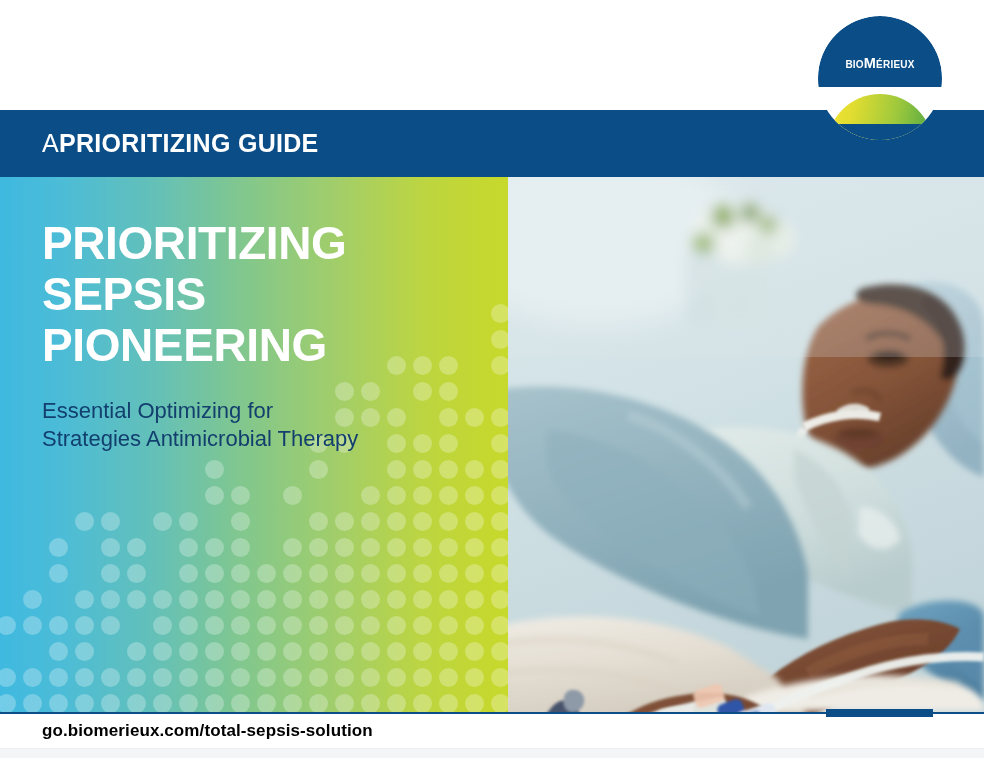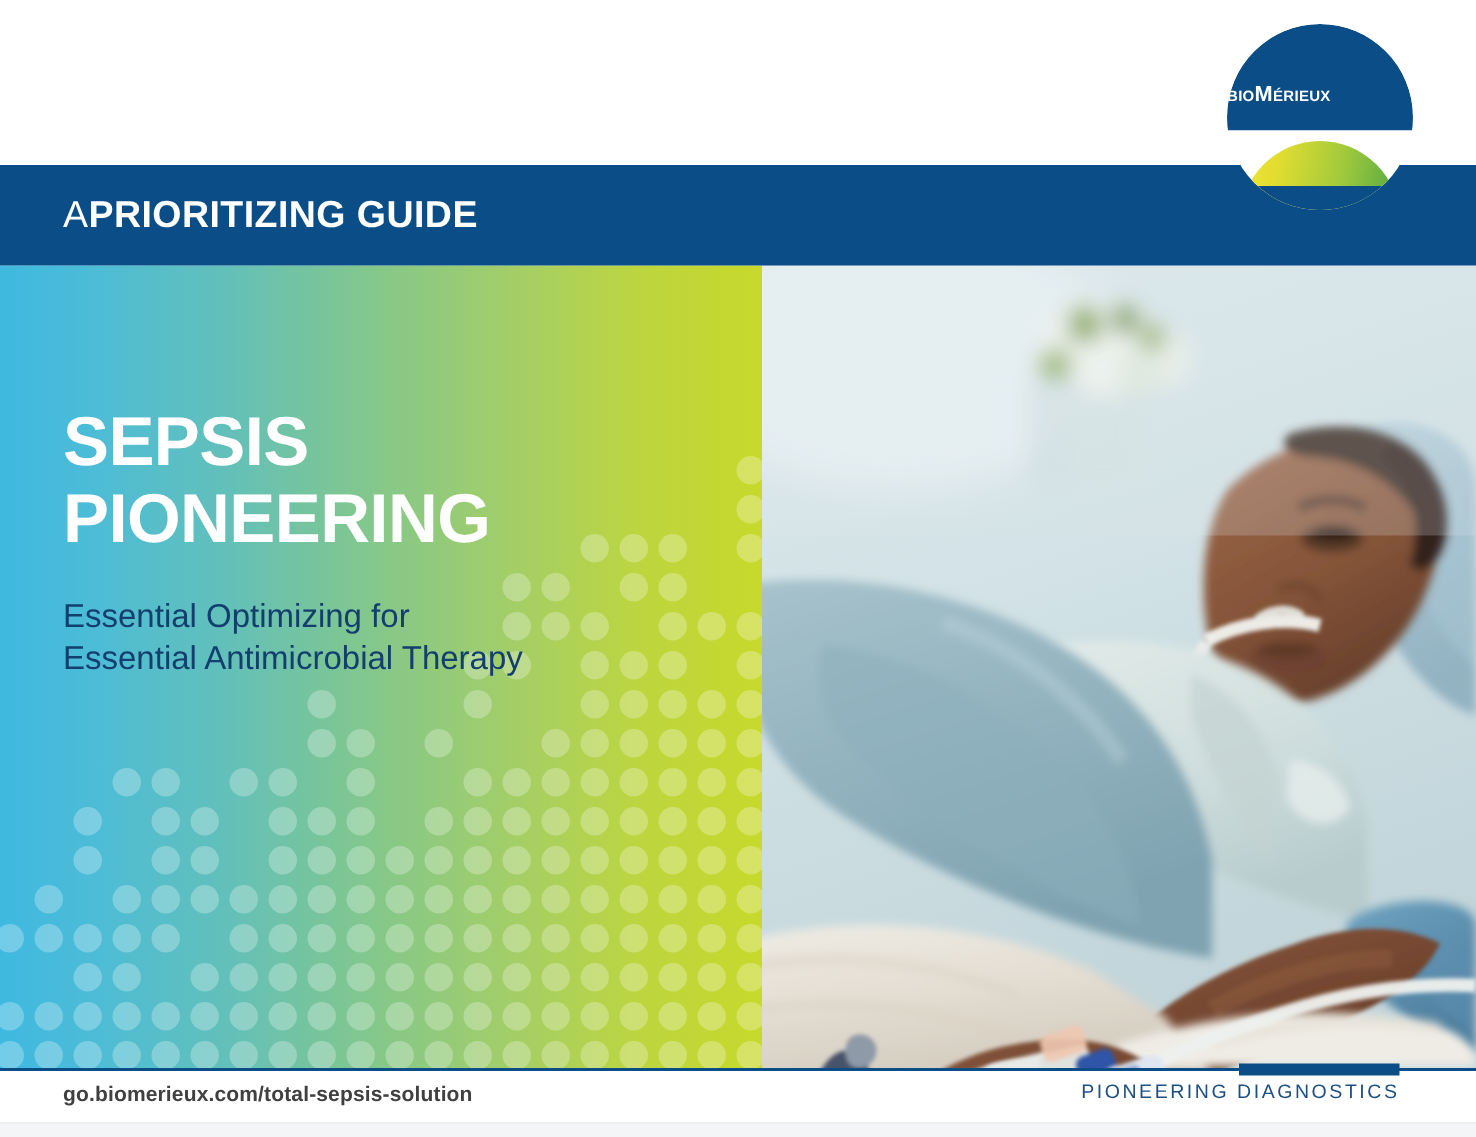"bioMérieux" .logo-wordmark { text-align: left -> center }
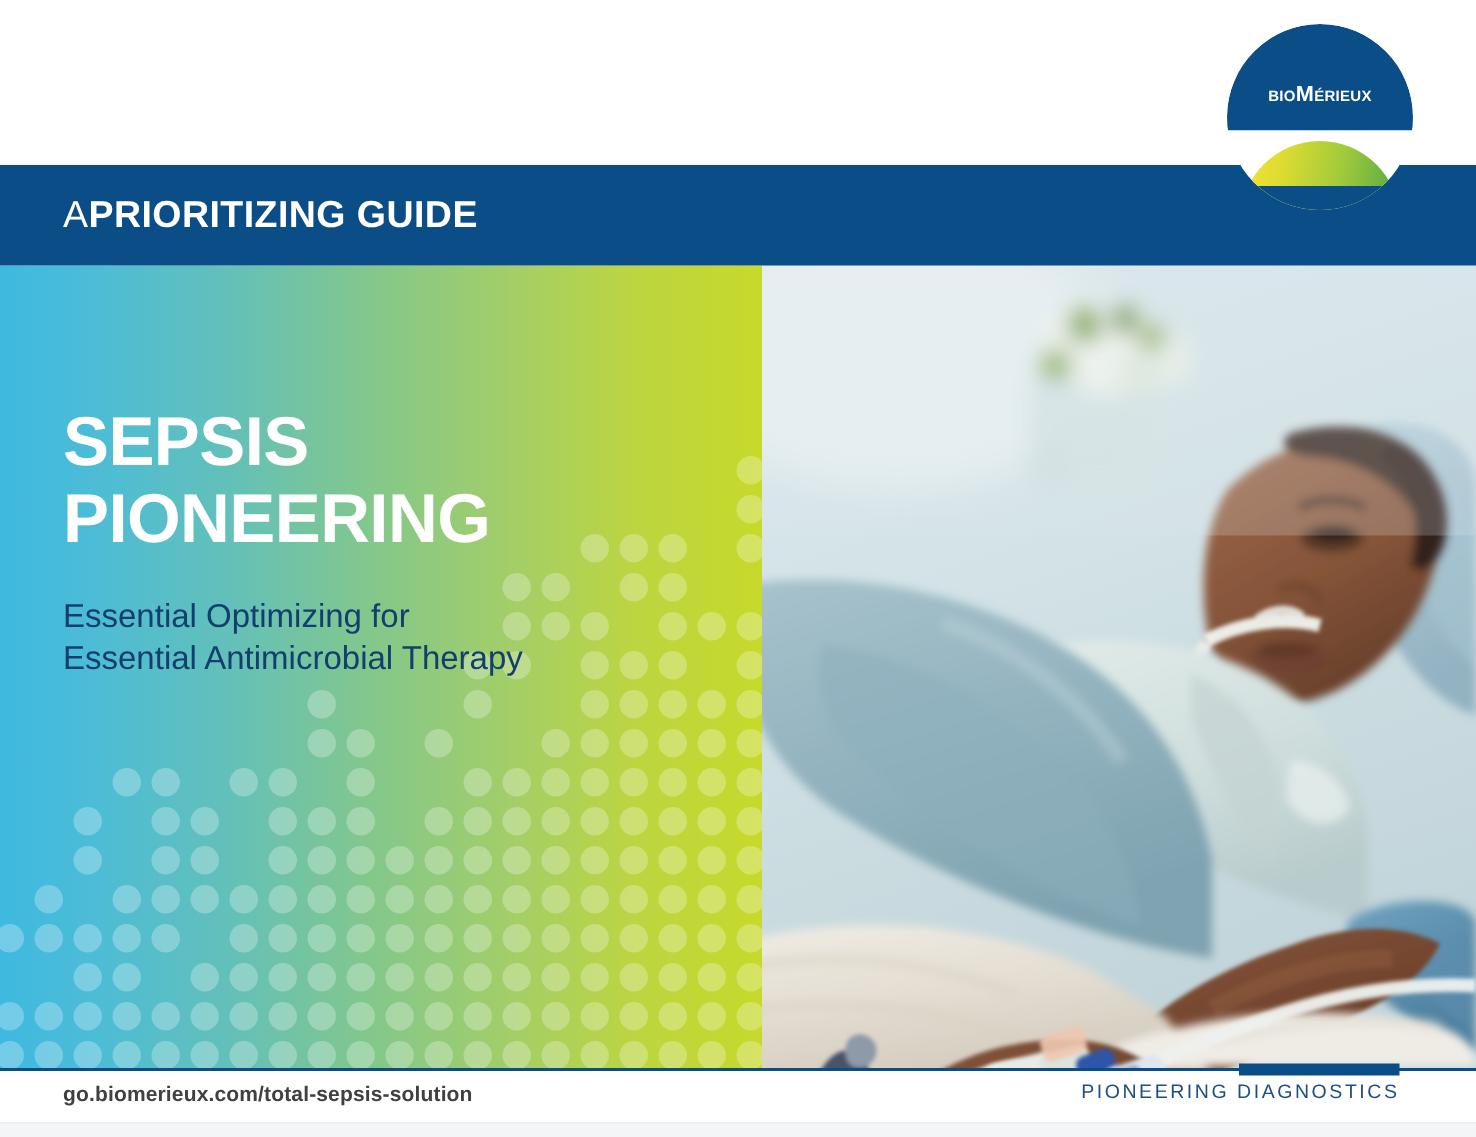"PRIORITIZING" span { html: none -> <span>PRIORITIZING</span> }
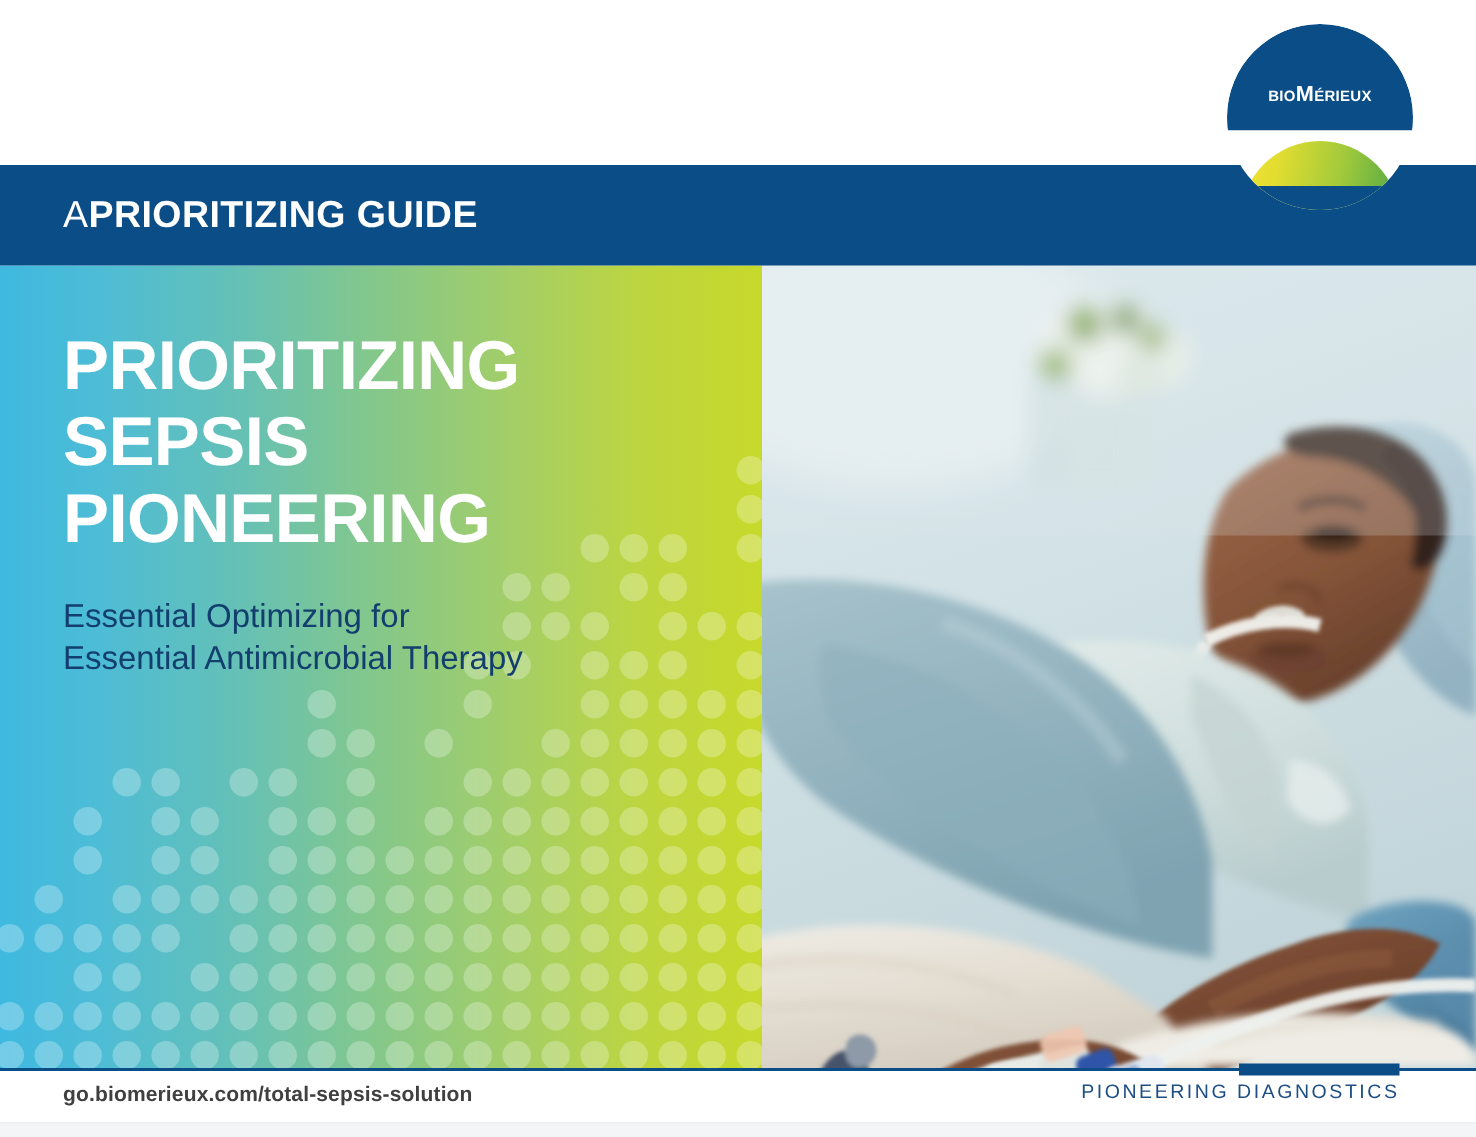"Essential Antimicrobial Therapy" span { text: Essential -> Strategies }
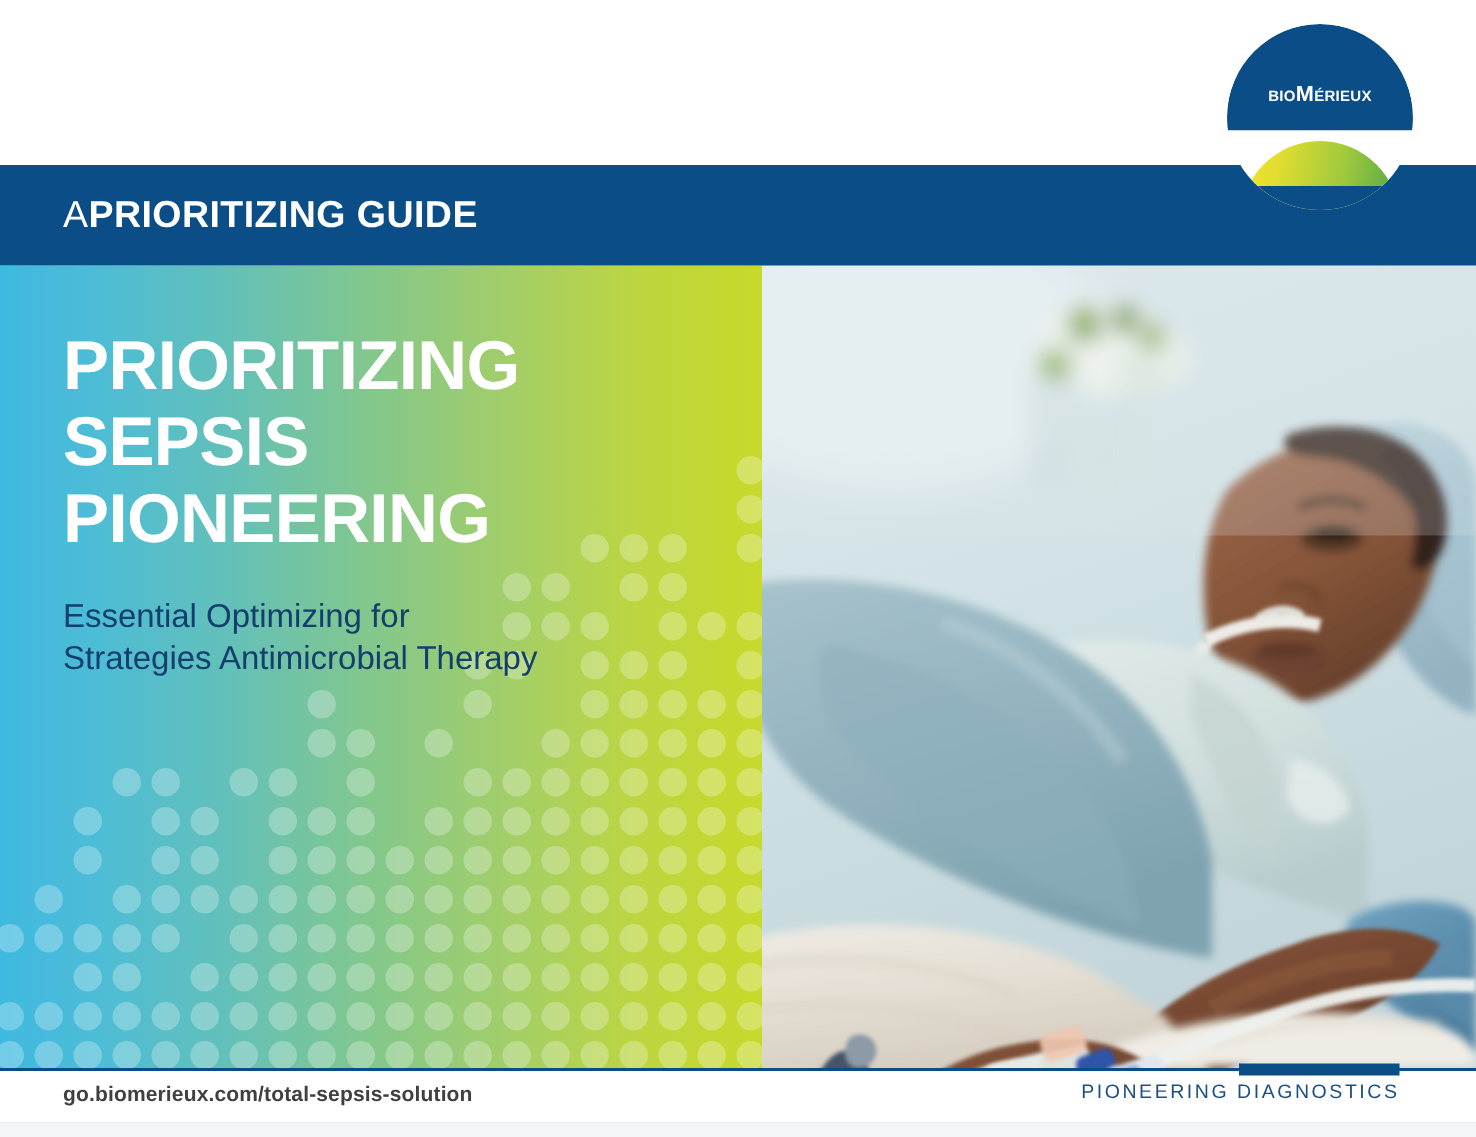"go.biomerieux.com/total-sepsis-solution" .footer-url { color: #404040 -> #000000; font-size: 14px -> 17px }
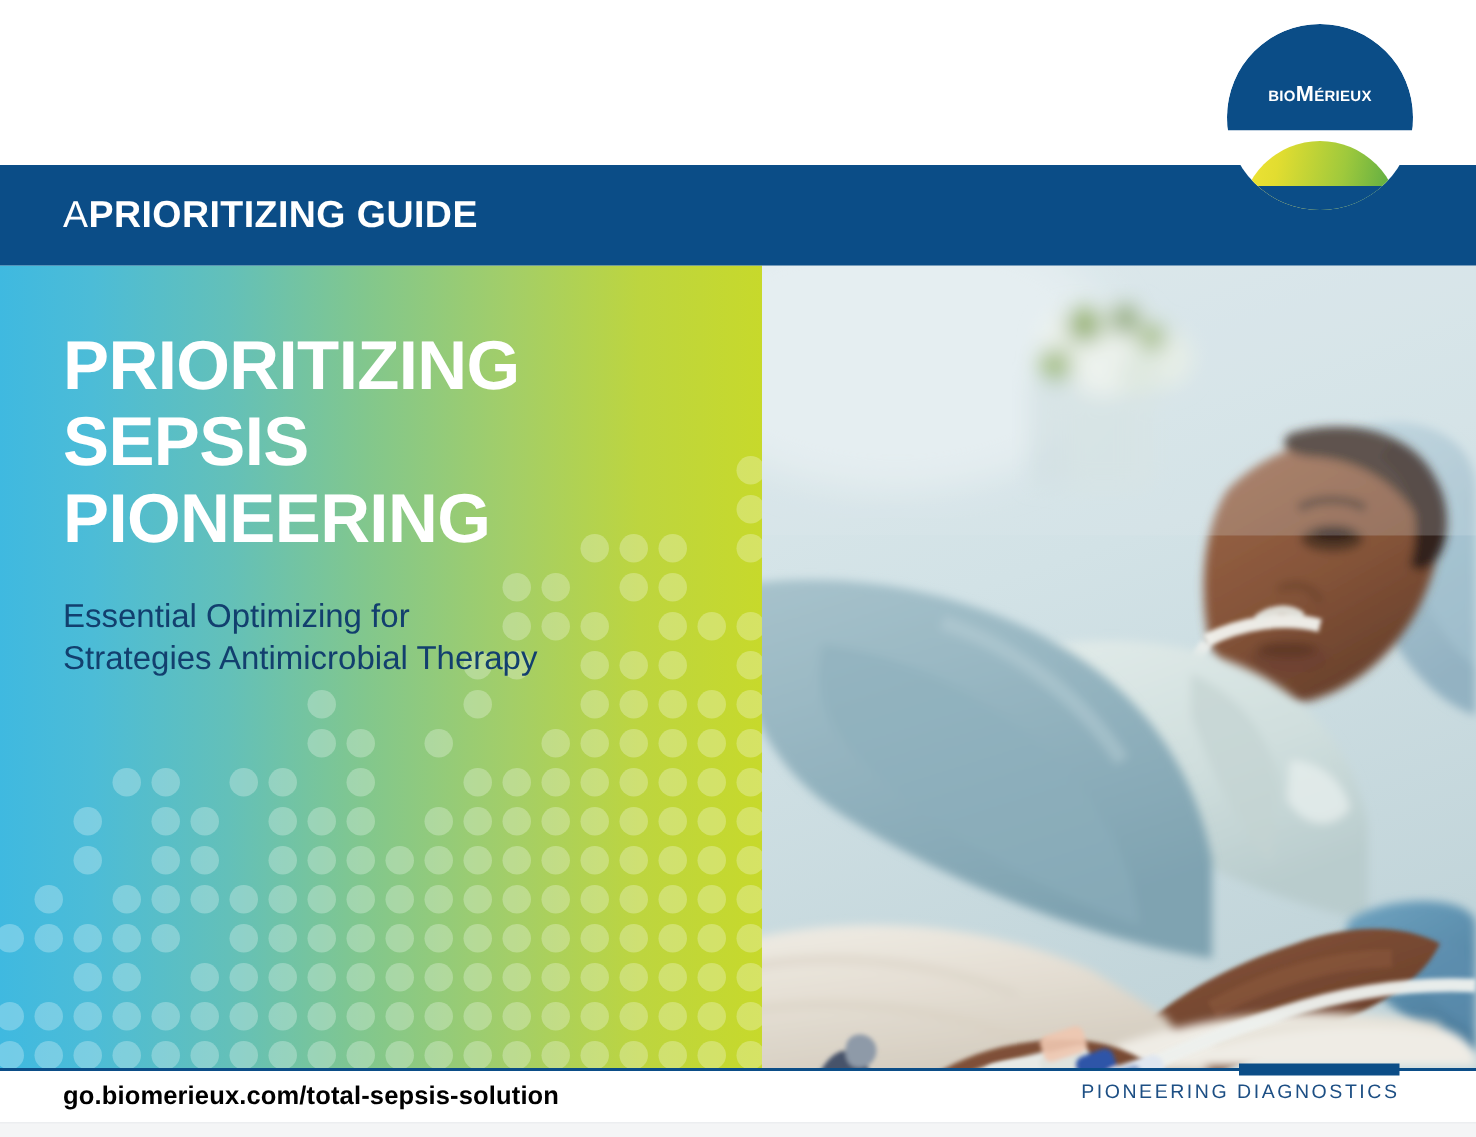"PIONEERING DIAGNOSTICS" div.footer-tagline { html: <div>PIONEERING DIAGNOSTICS</div> -> none }
